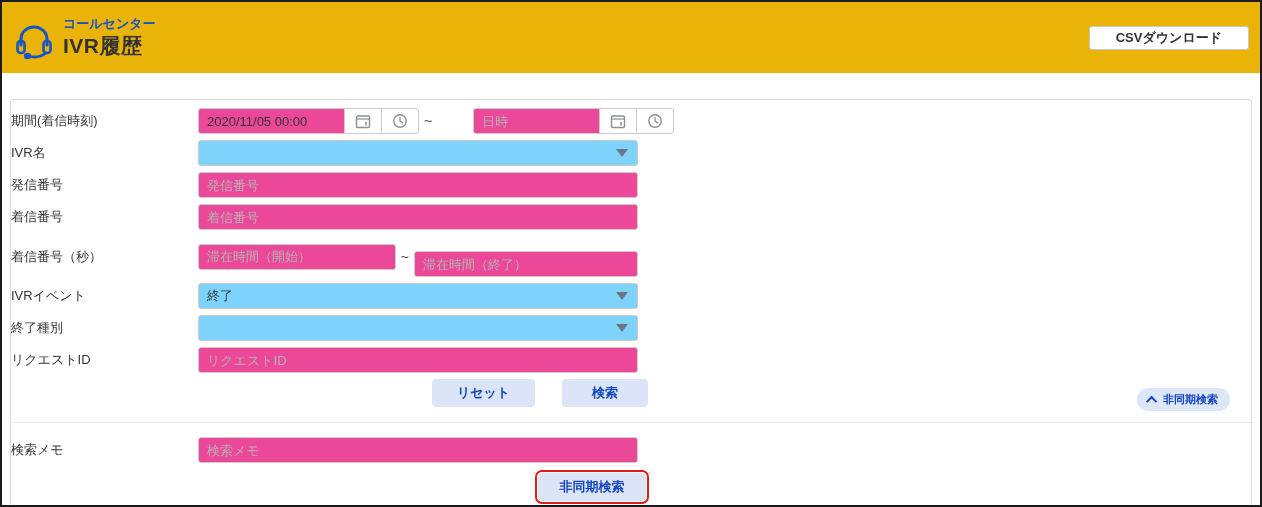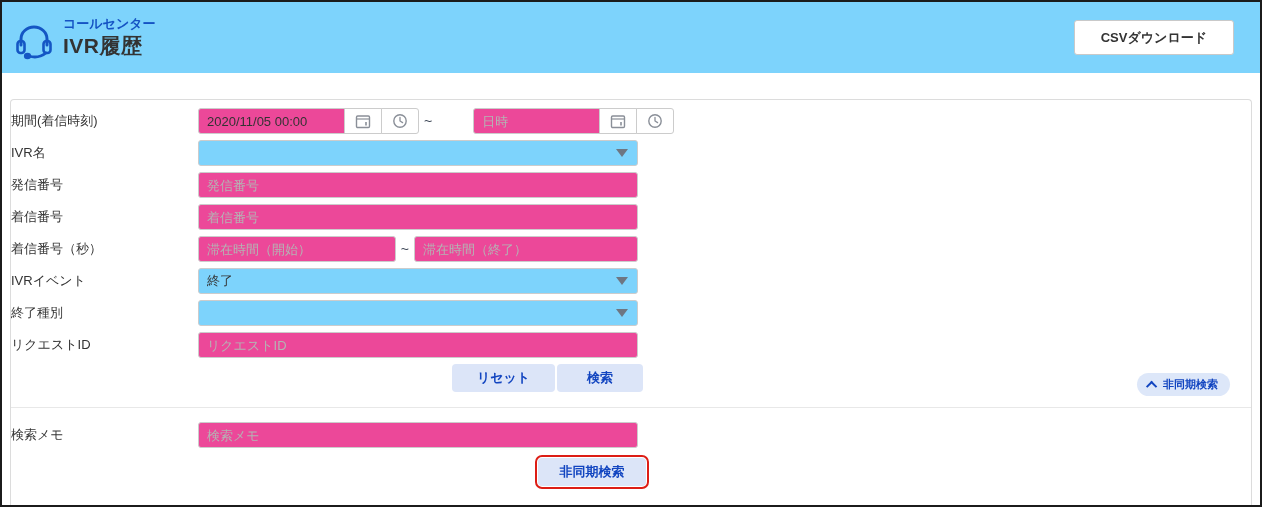"コールセンター" .hdr { background: #7dd3fc -> #eab308 }
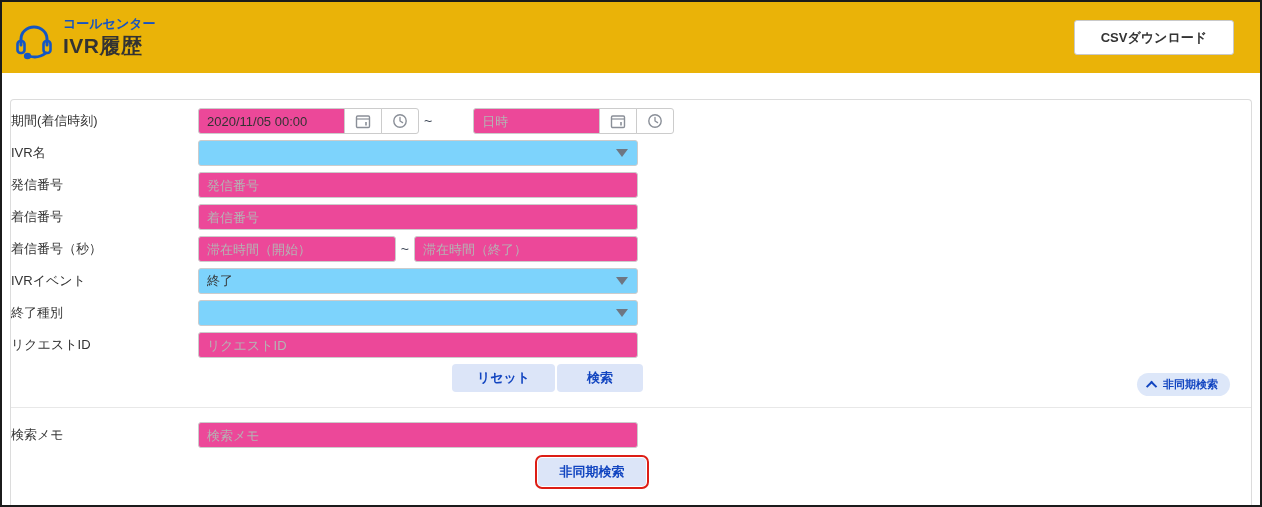"CSVダウンロード" .csv-btn { height: 35px -> 24px; margin-right: 16px -> 1px }
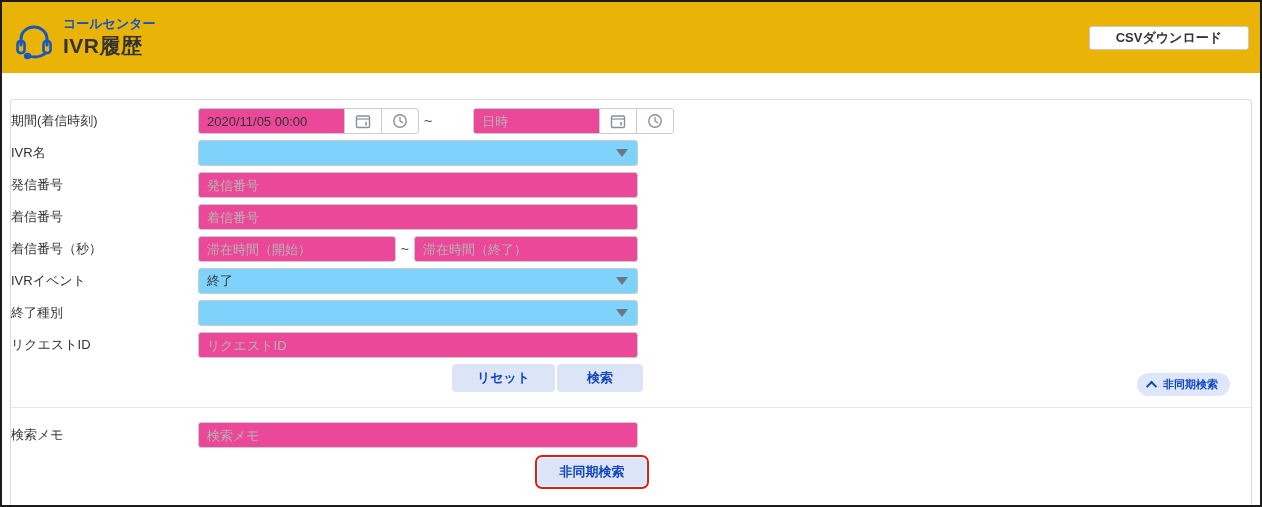"滞在時間（終了）" .duration-input-2 { margin-top: none -> 15px }
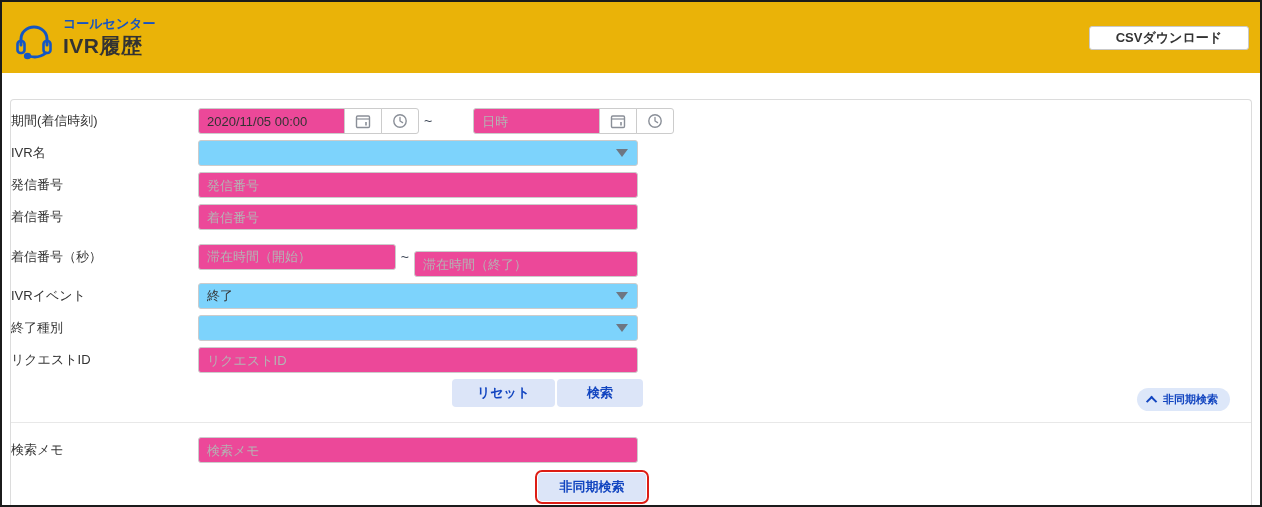"リセット" .actions-buttons { gap: 2px -> 27px; margin-left: 20px -> none }
